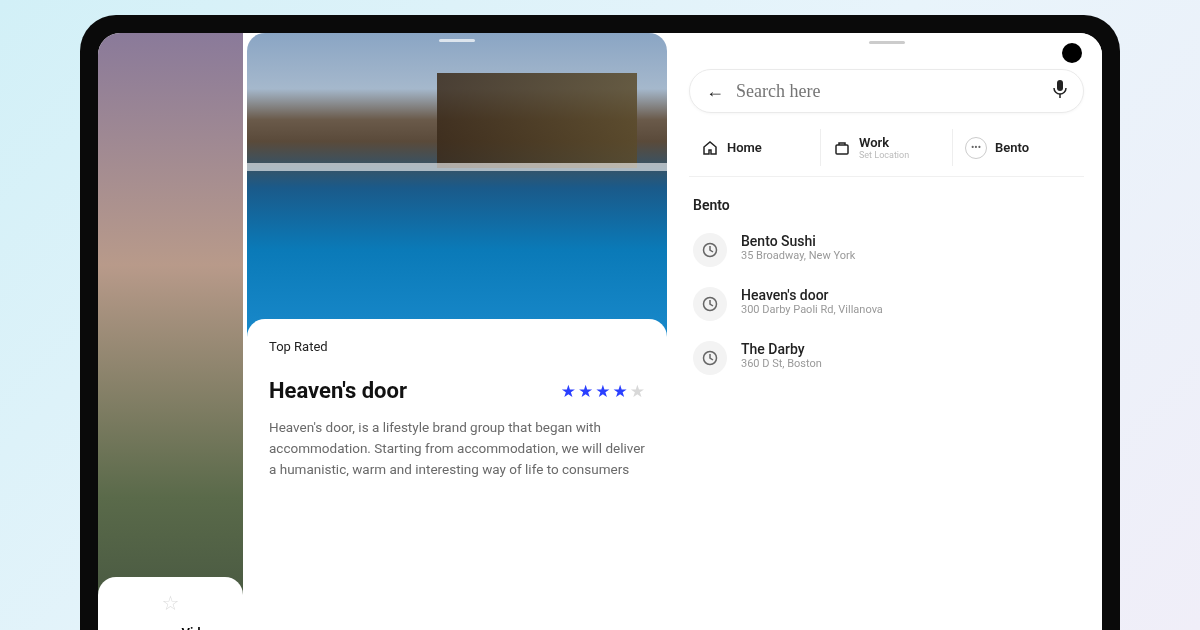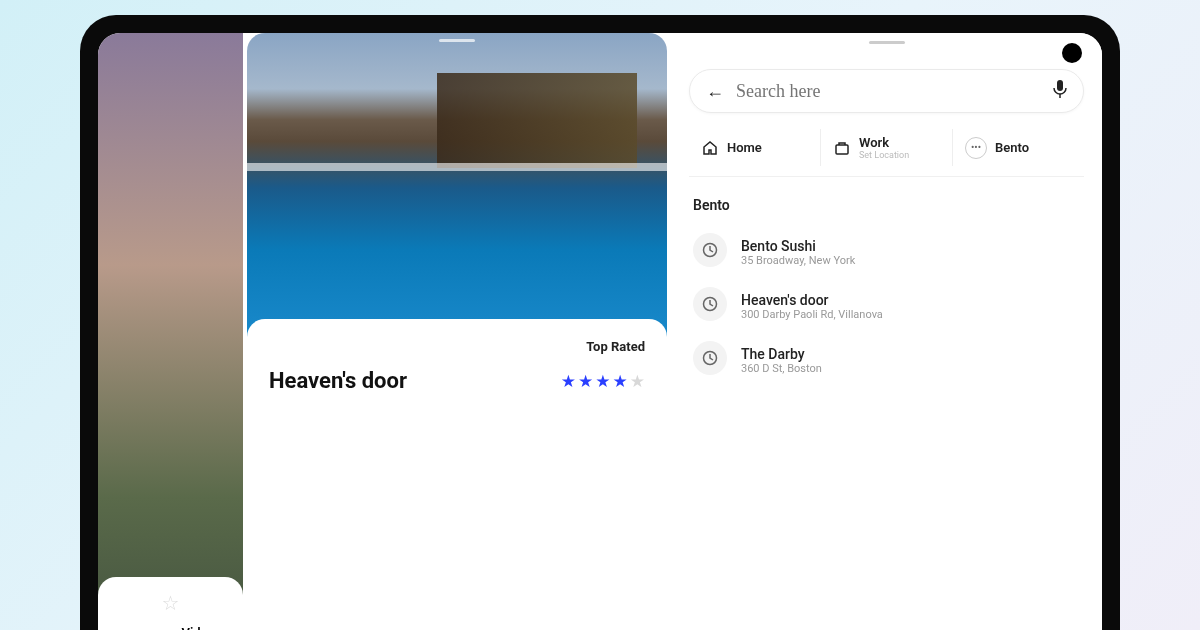"Bento Sushi" .recent-item { align-items: flex-end -> flex-start }
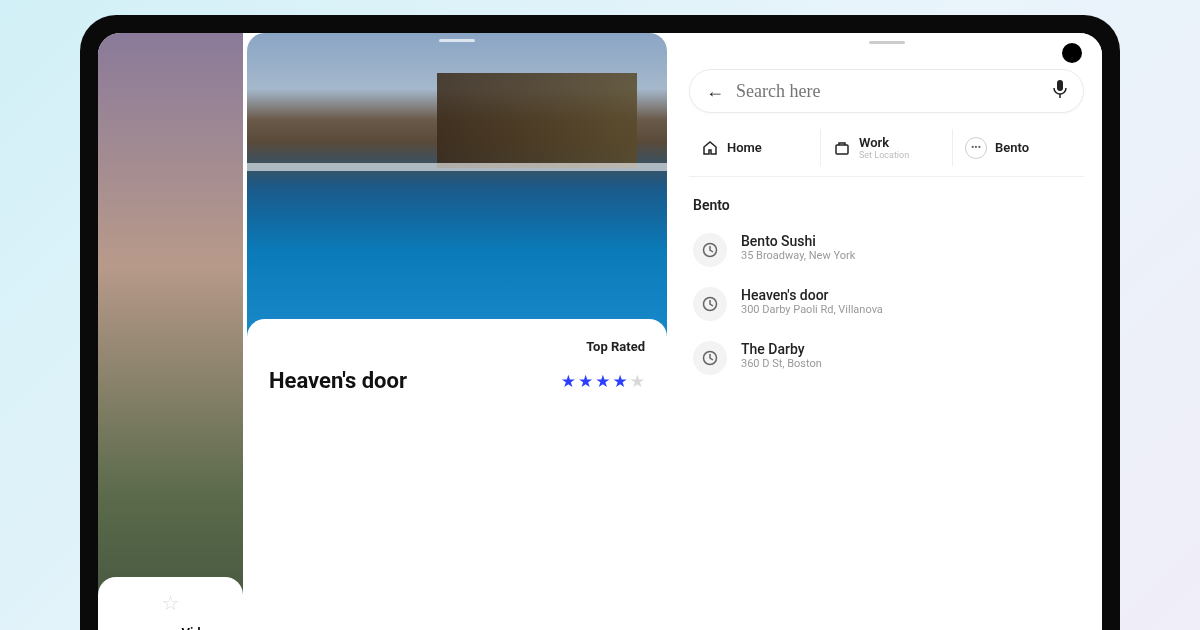"Top Rated" .top-rated { font-weight: 700 -> 400; margin-bottom: 14px -> 24px; text-align: right -> none }
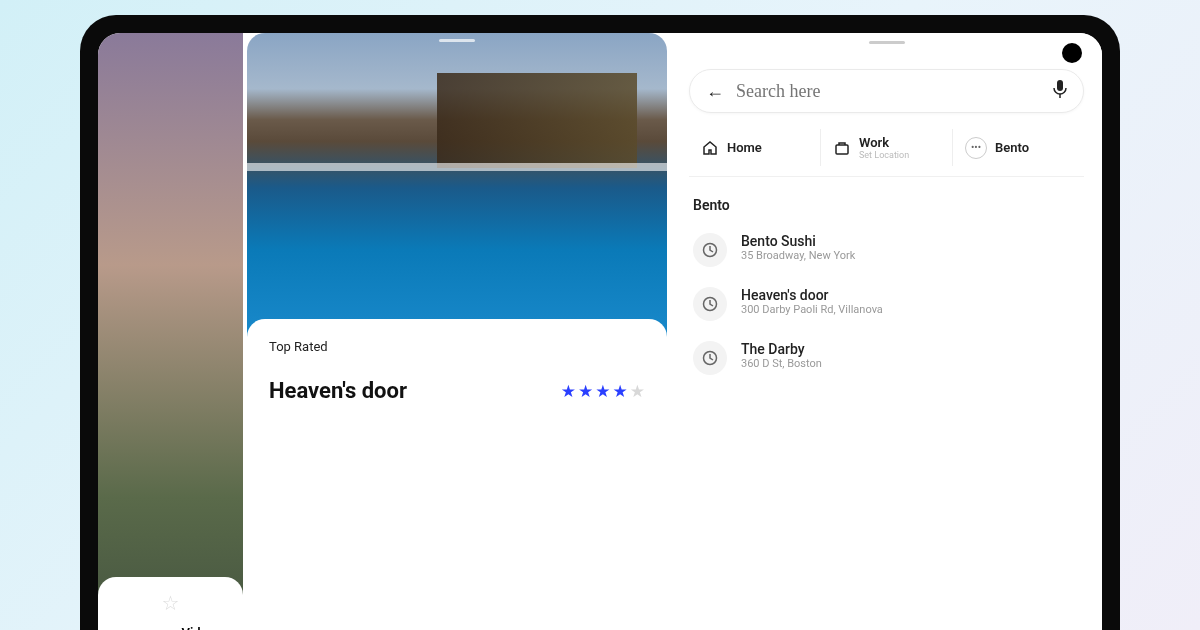"Heaven's door, is a lifestyle" div.listing-desc { html: none -> <div>Heaven's door, is a lifestyle brand group that began with accommodation. Starting from accommodation, we will deliver a humanistic, warm and interesting way of life to consumers</div> }
